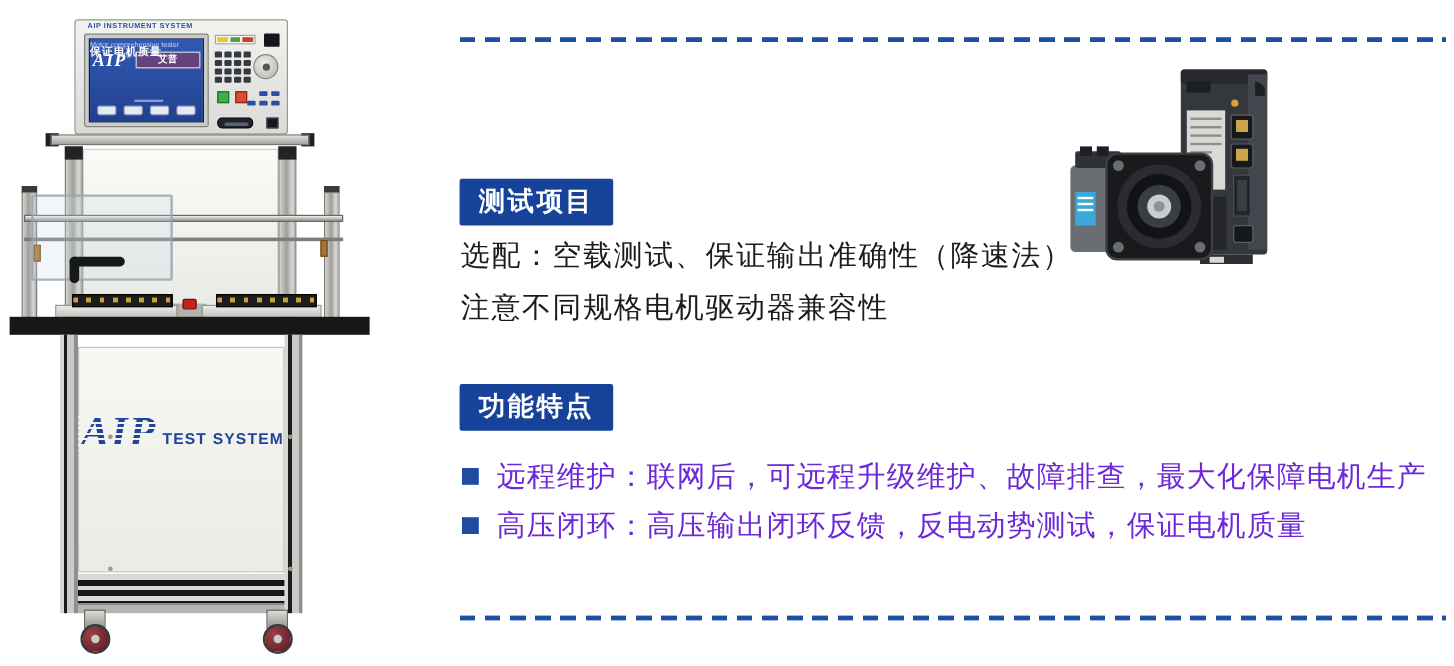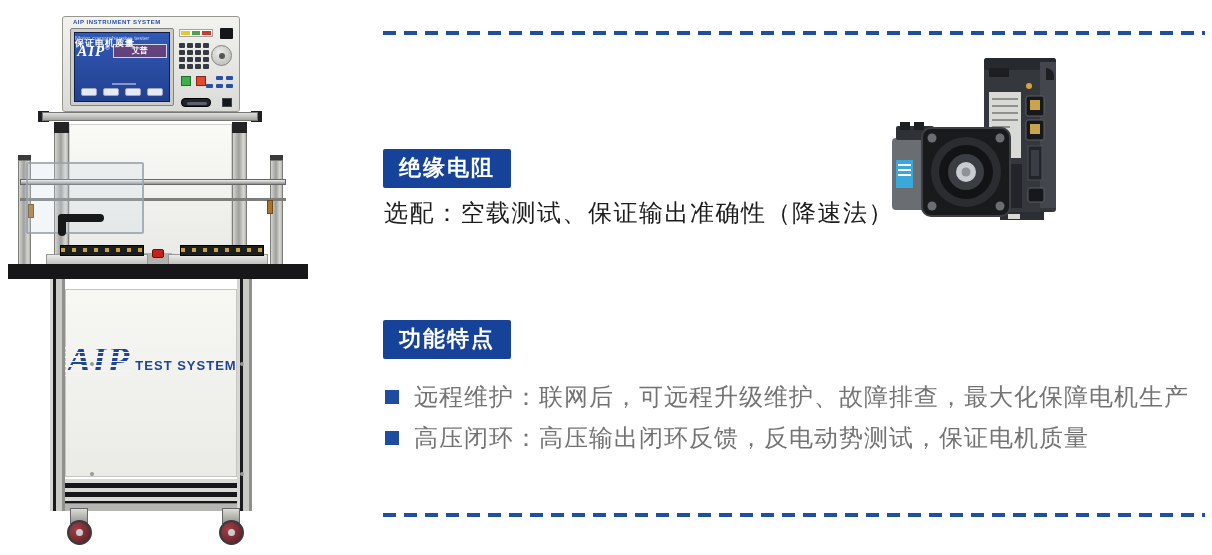"绝缘电阻" span { text: 绝缘电阻 -> 测试项目 }
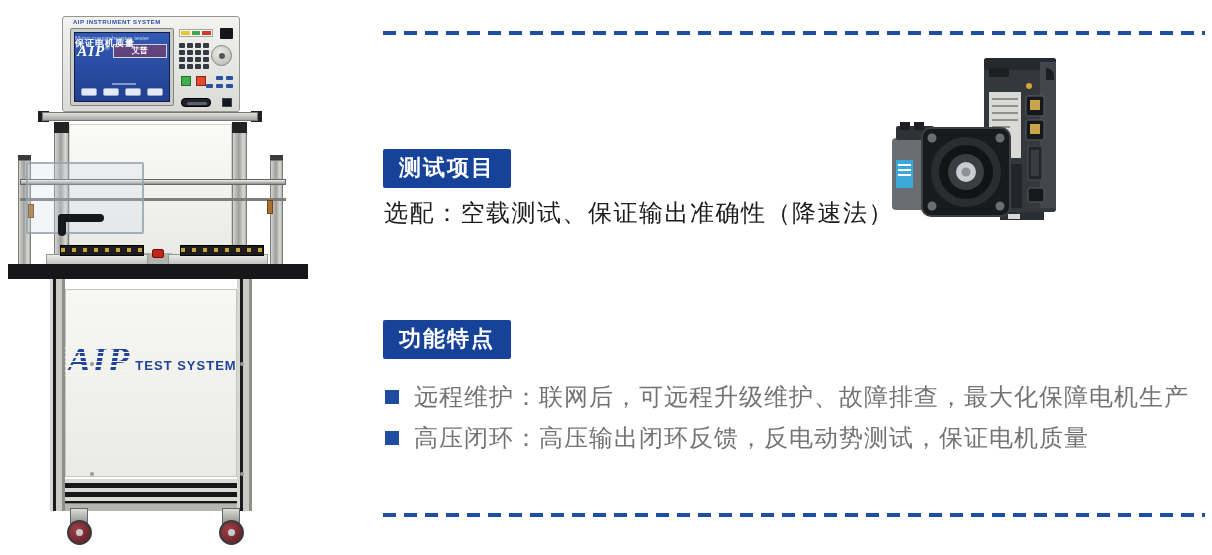"注意不同规格电机驱动器兼容性" div.testline { html: none -> <div>注意不同规格电机驱动器兼容性</div> }
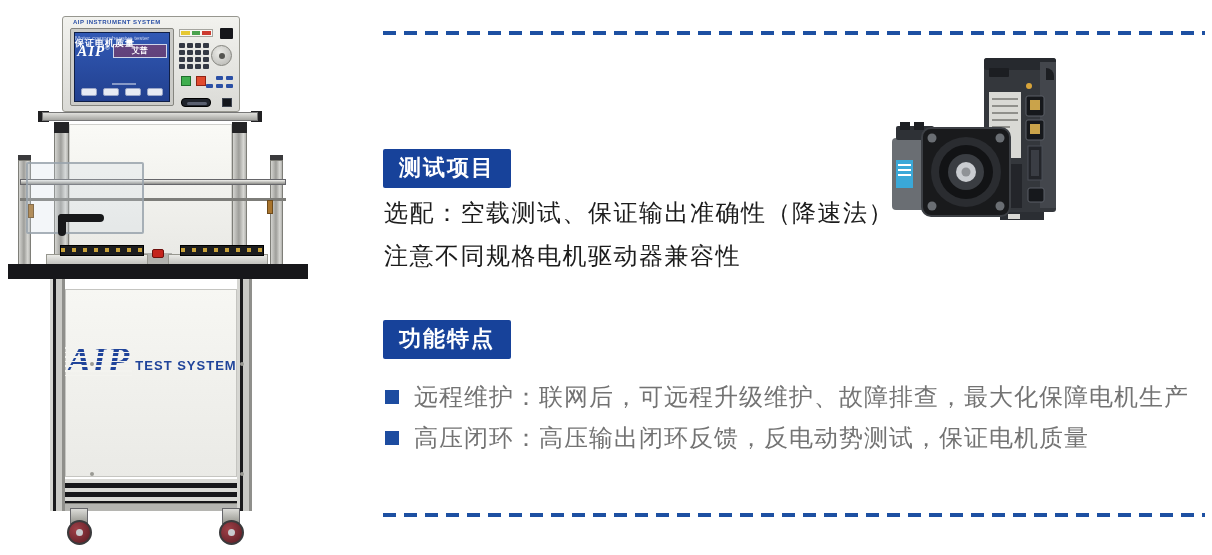"远程维护：联网后，可远程升级维护、故障排查，最大化保障电机生产" .bullet-text { color: #737373 -> #6d28d9 }
